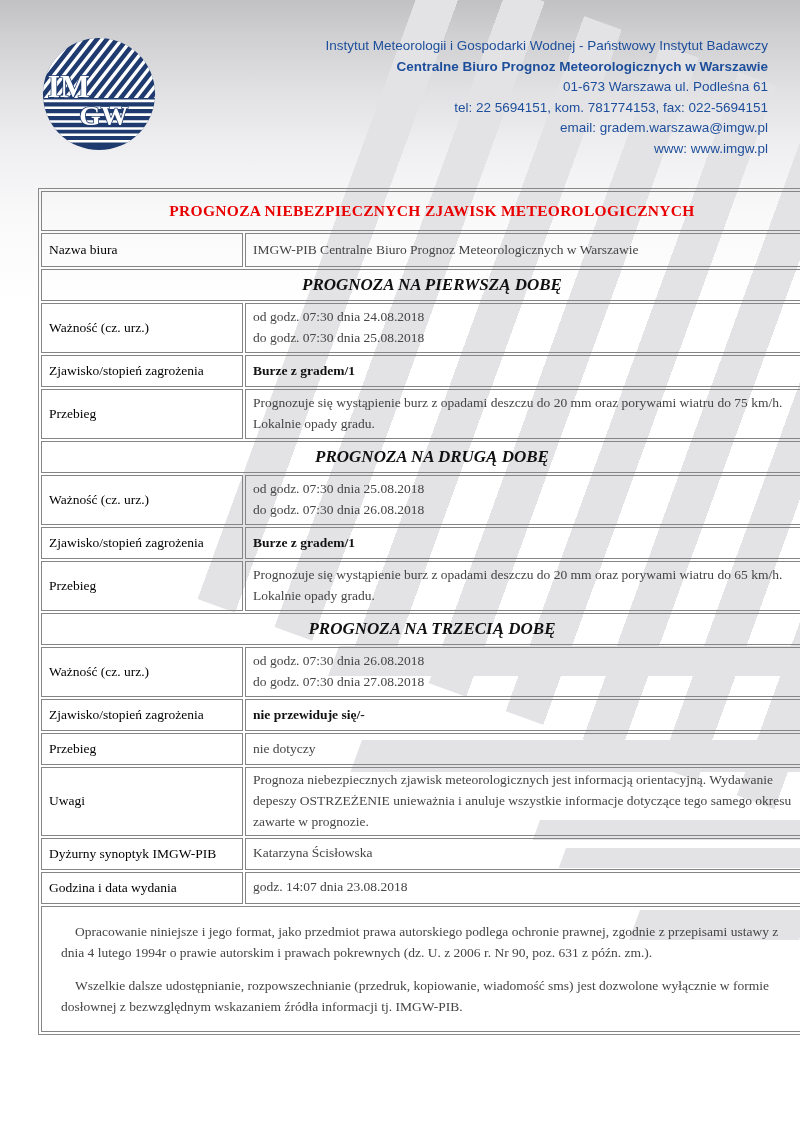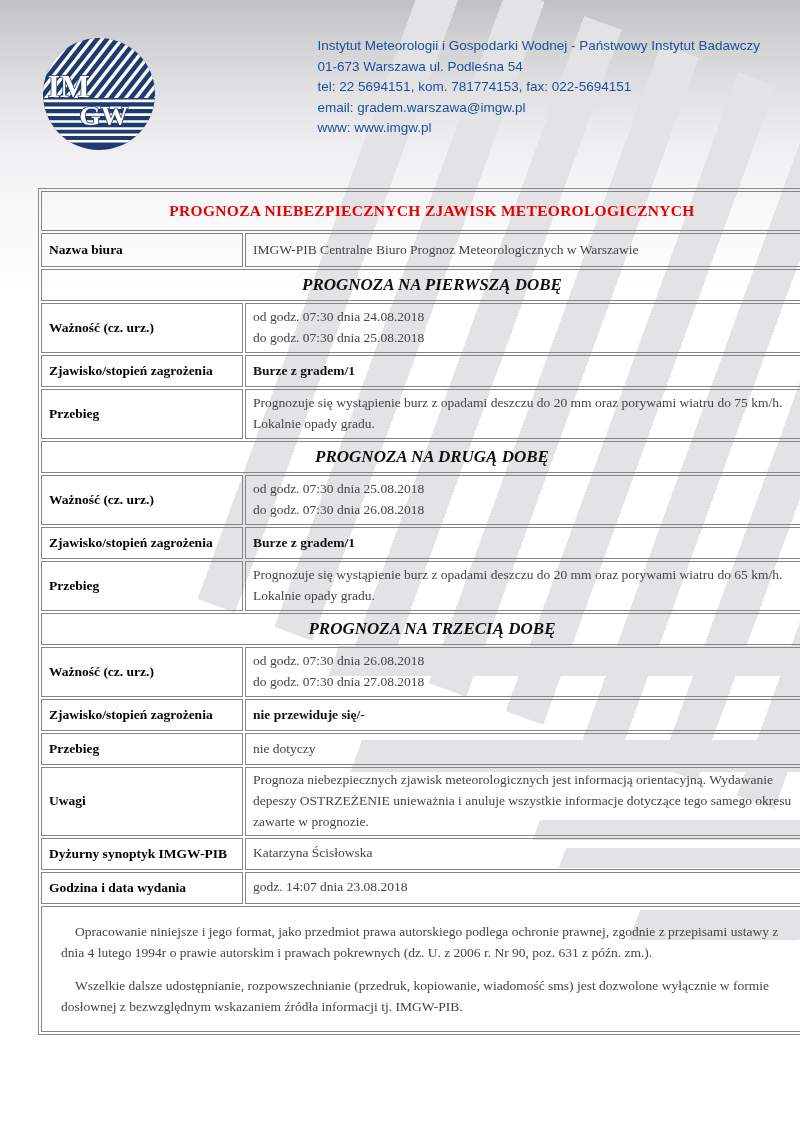"Instytut Meteorologii i Gospodarki" .hdr { right: 40px -> 32px; text-align: left -> right }
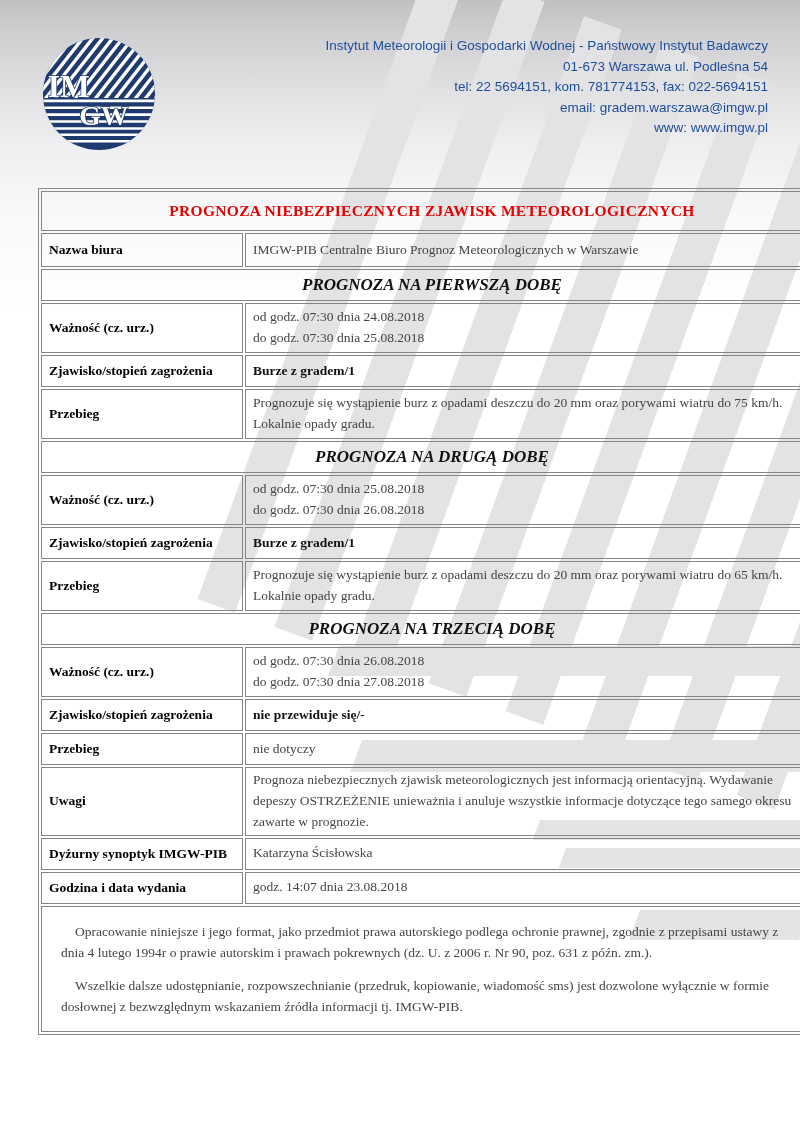"Centralne Biuro Prognoz" div.b { html: none -> <div>Centralne Biuro Prognoz Meteorologicznych w Warszawie</div> }
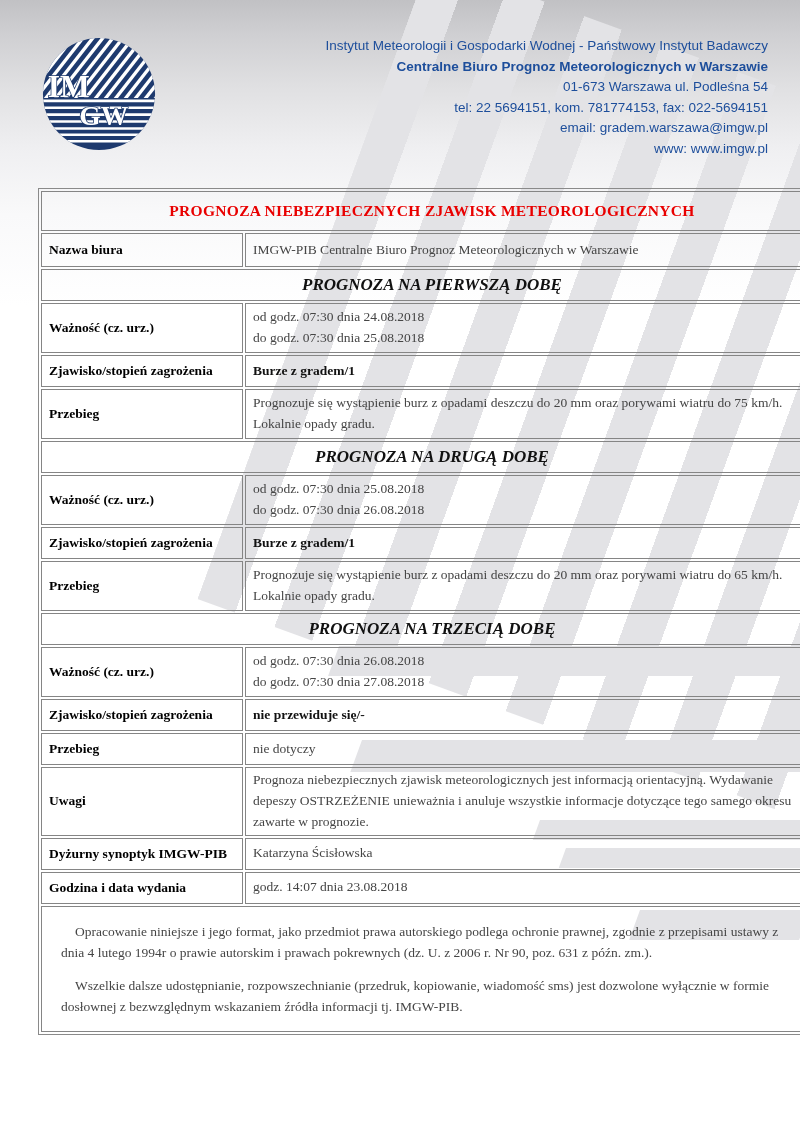"01-673 Warszawa ul. Podleśna 54" div { text: 54 -> 61 }
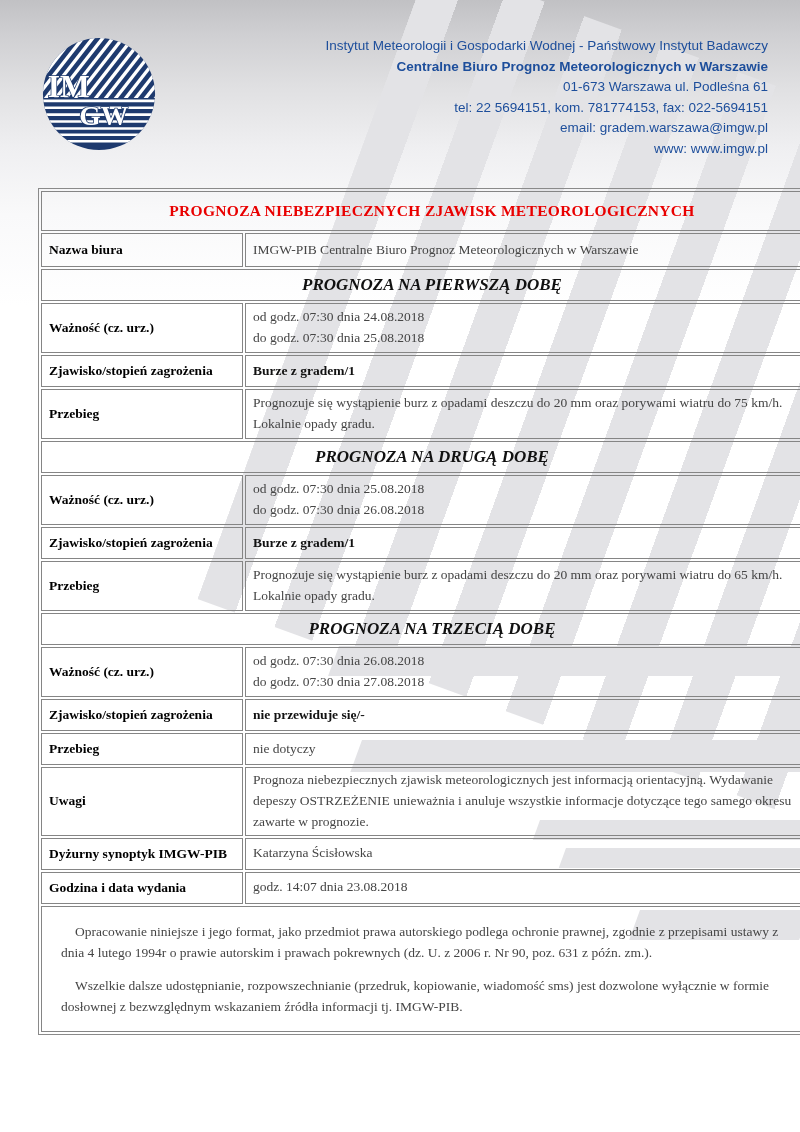"Nazwa biura" td.lbl { font-weight: bold -> normal }
